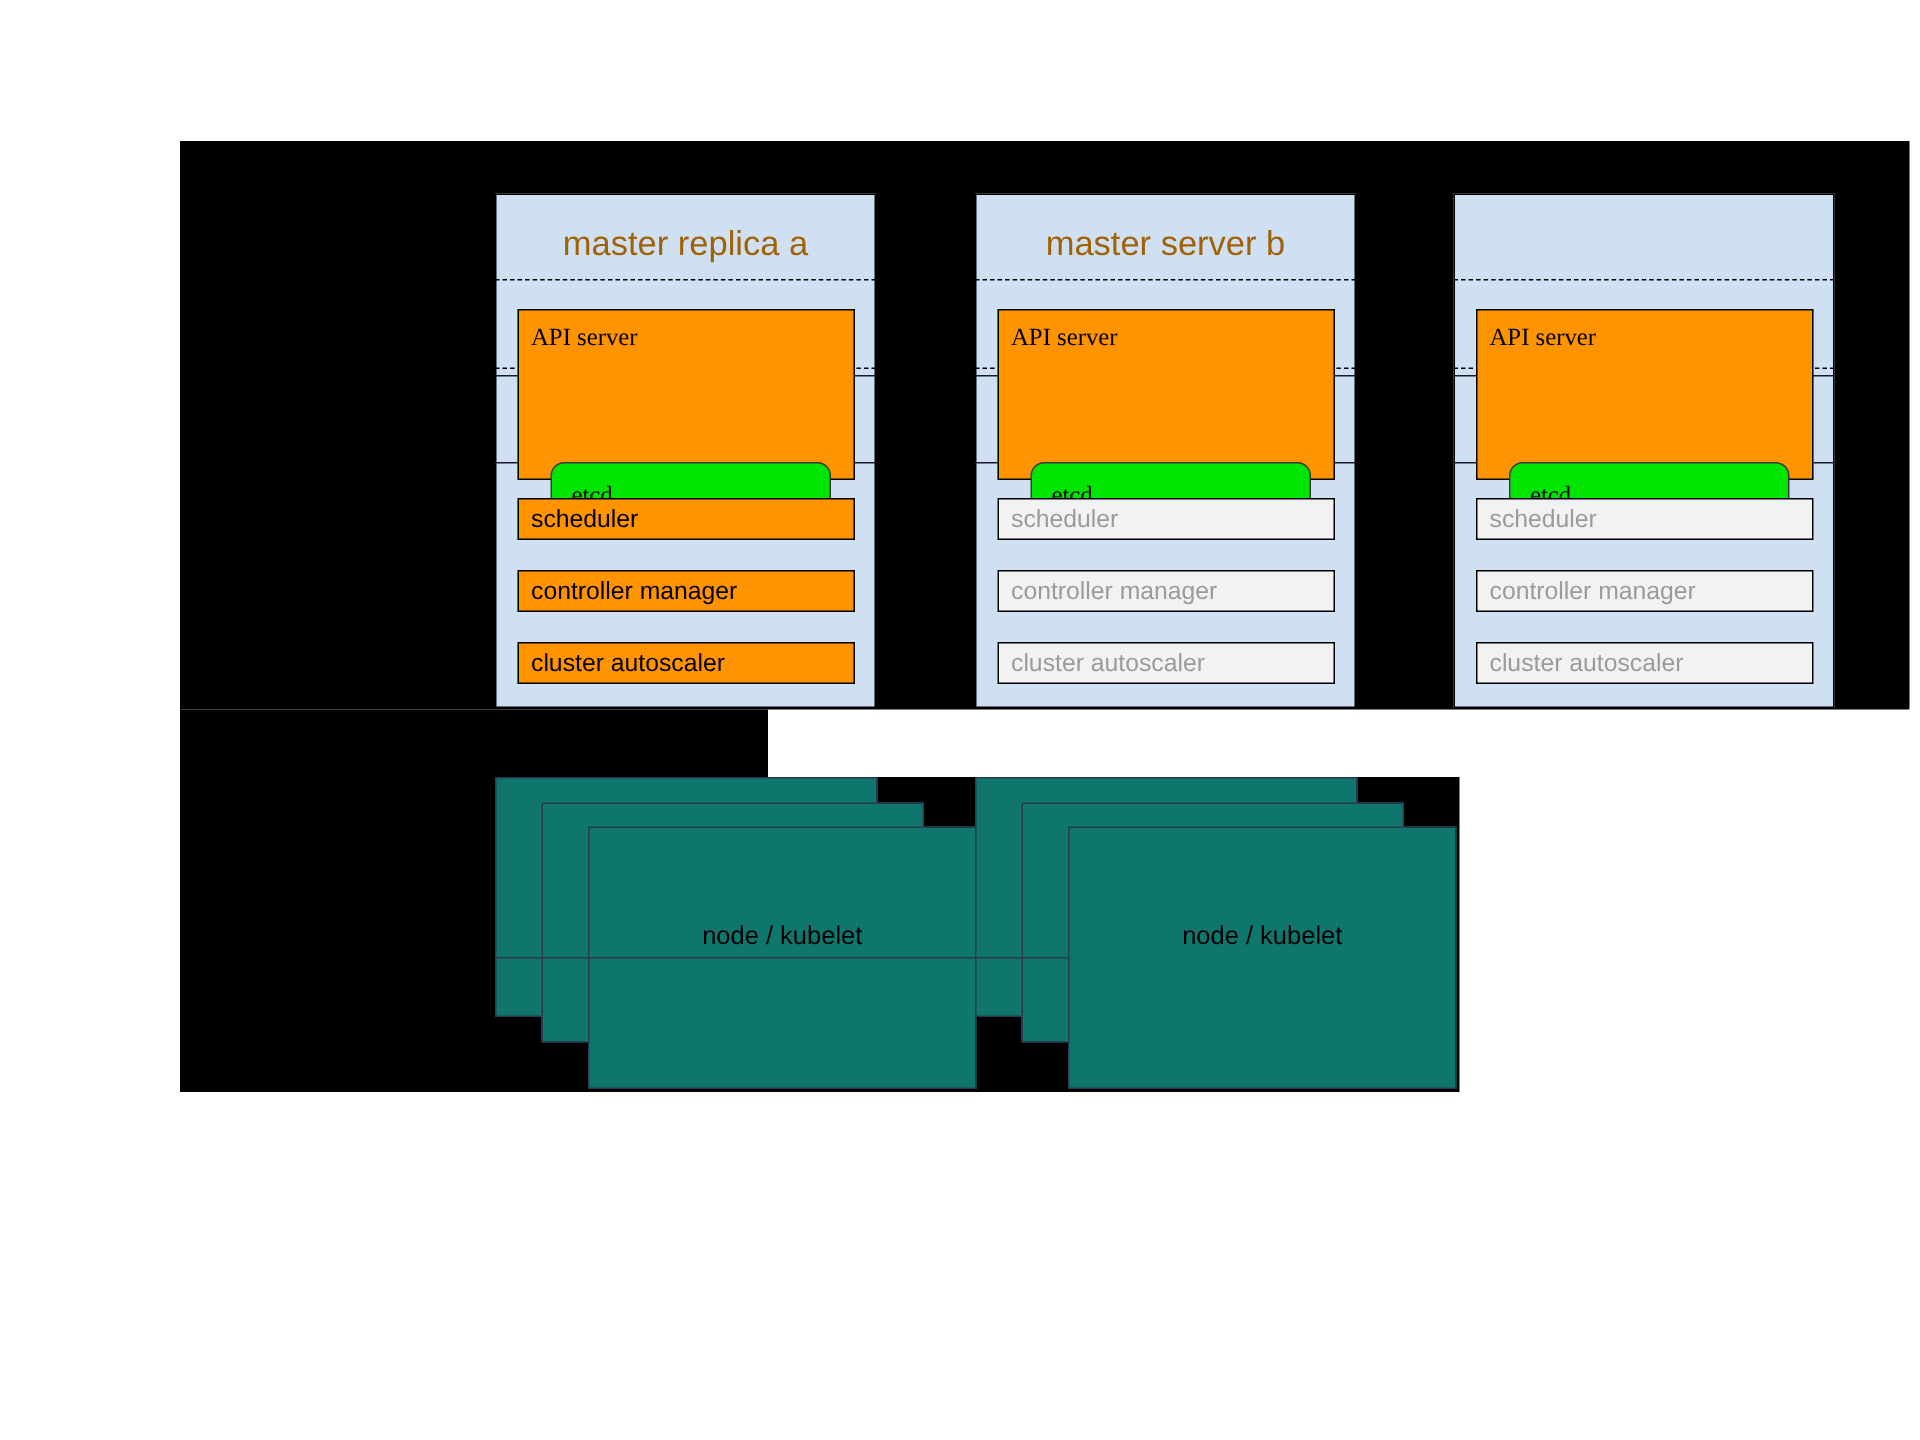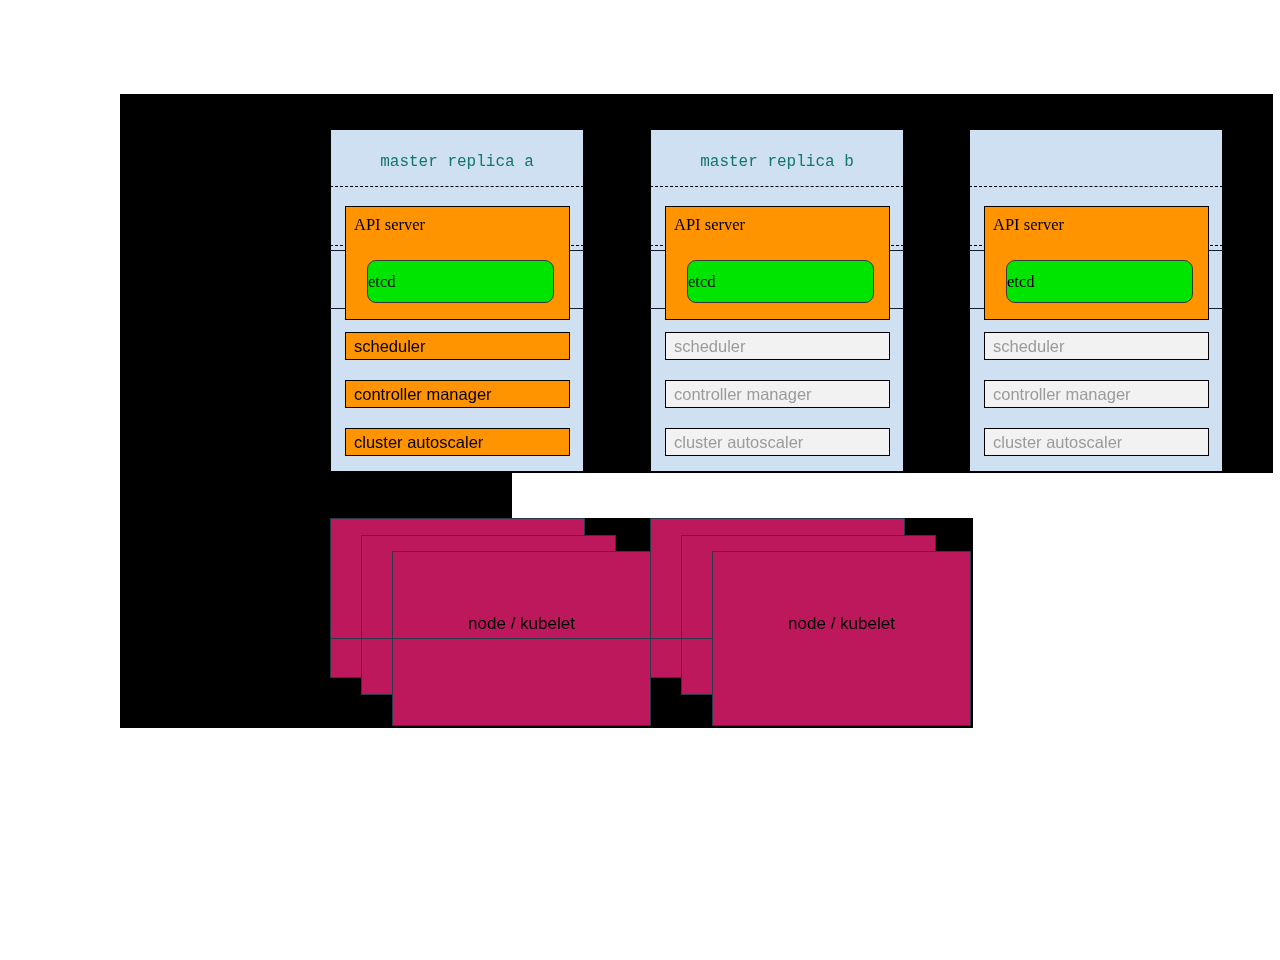"master replica a" .replica-title { color: #0f766e -> #a16207; font-family: Liberation Mono, monospace -> none; font-size: 16px -> 23px }
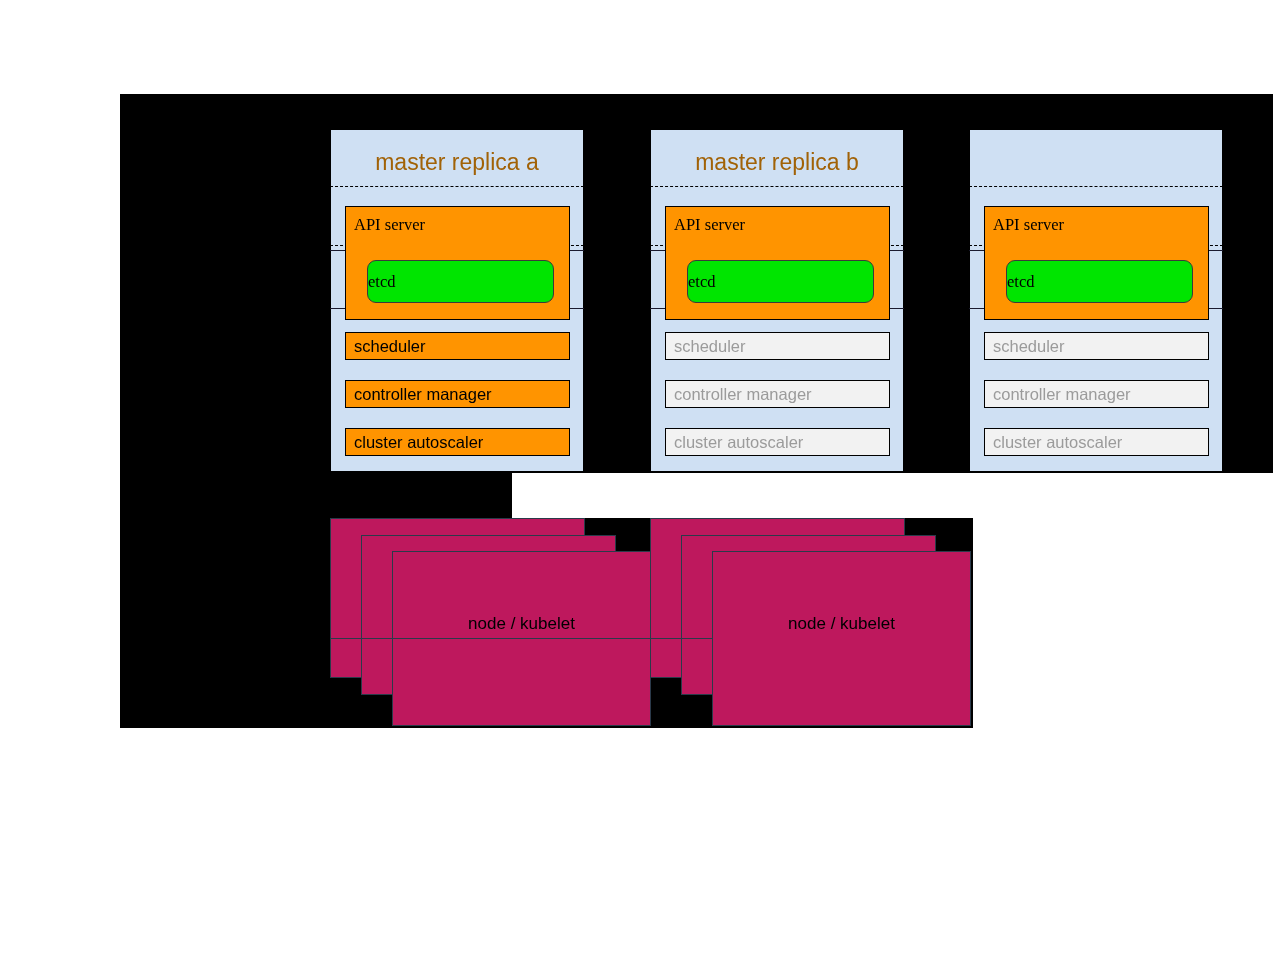"master replica b" div.replica-title { text: replica -> server }
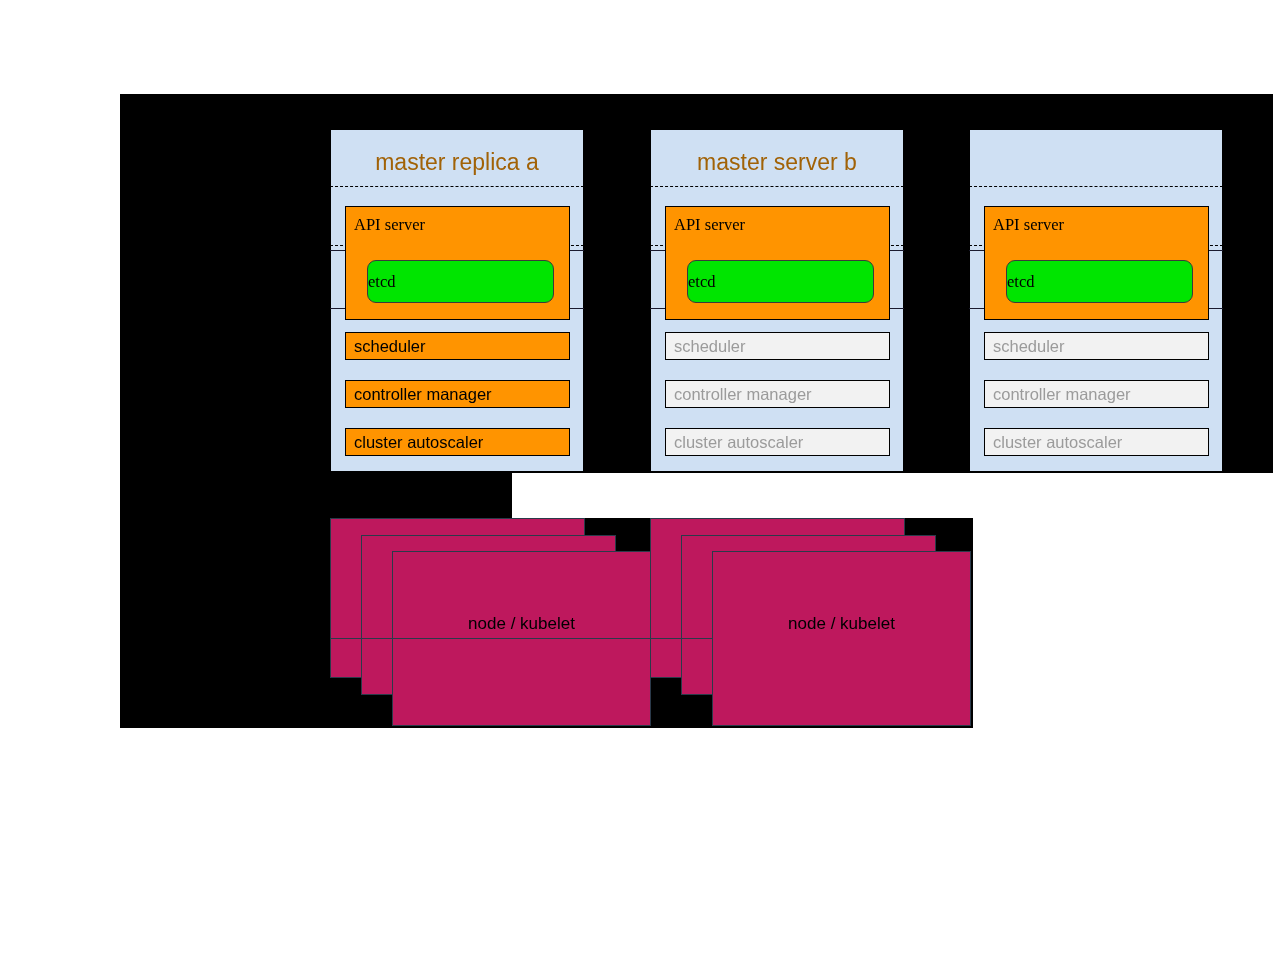"etcd" .etcd { margin-top: none -> 48px; padding-left: none -> 13px }
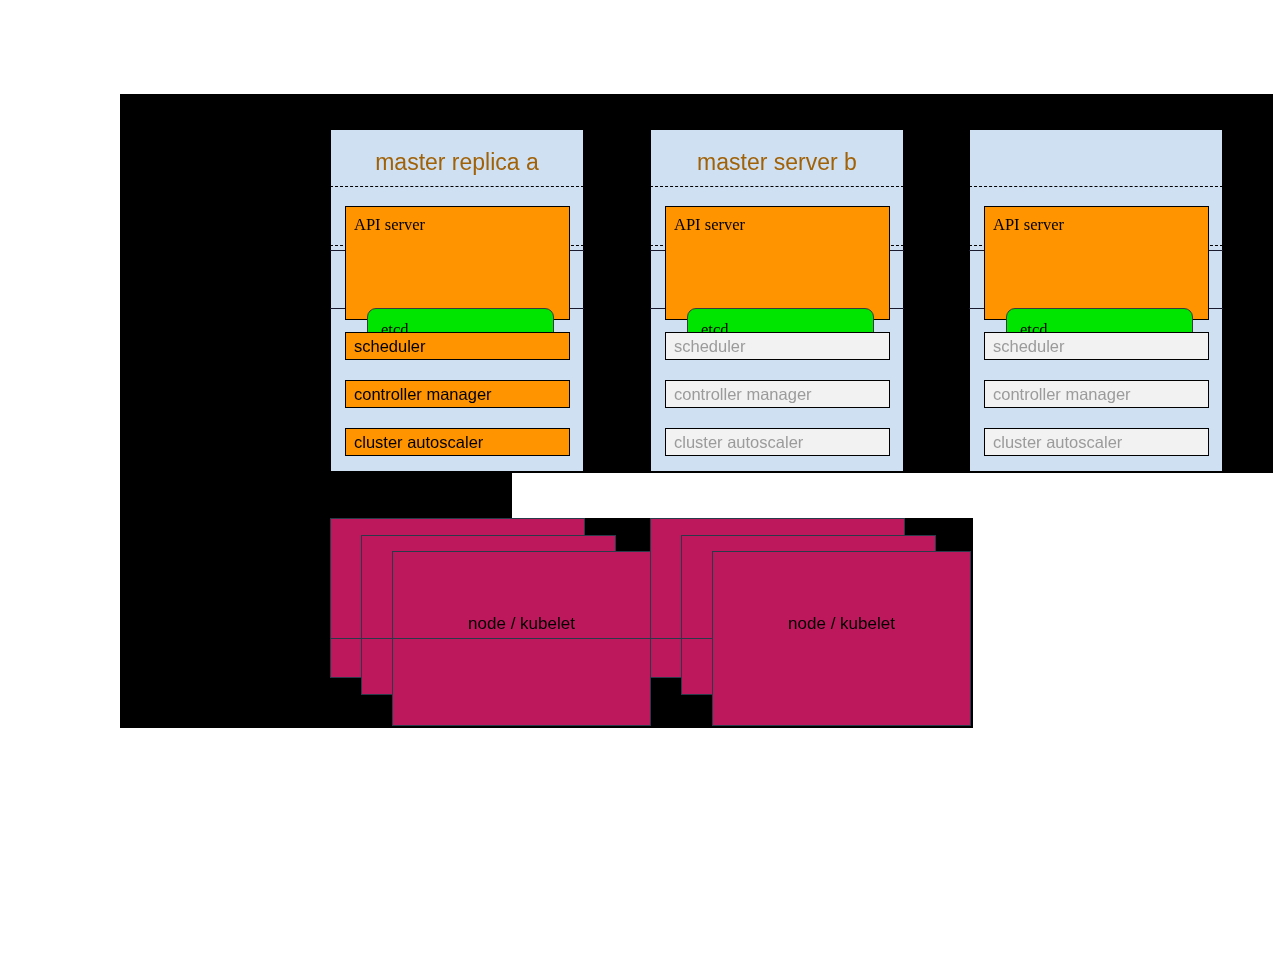"node / kubelet" .node-card { background: #be185d -> #0f766e }
